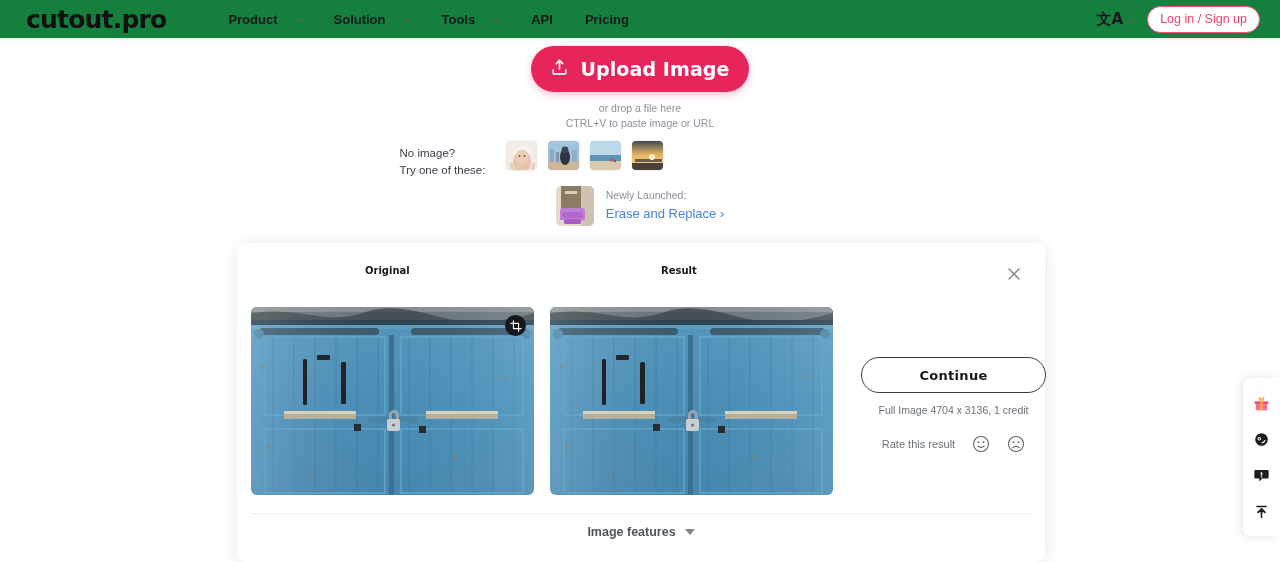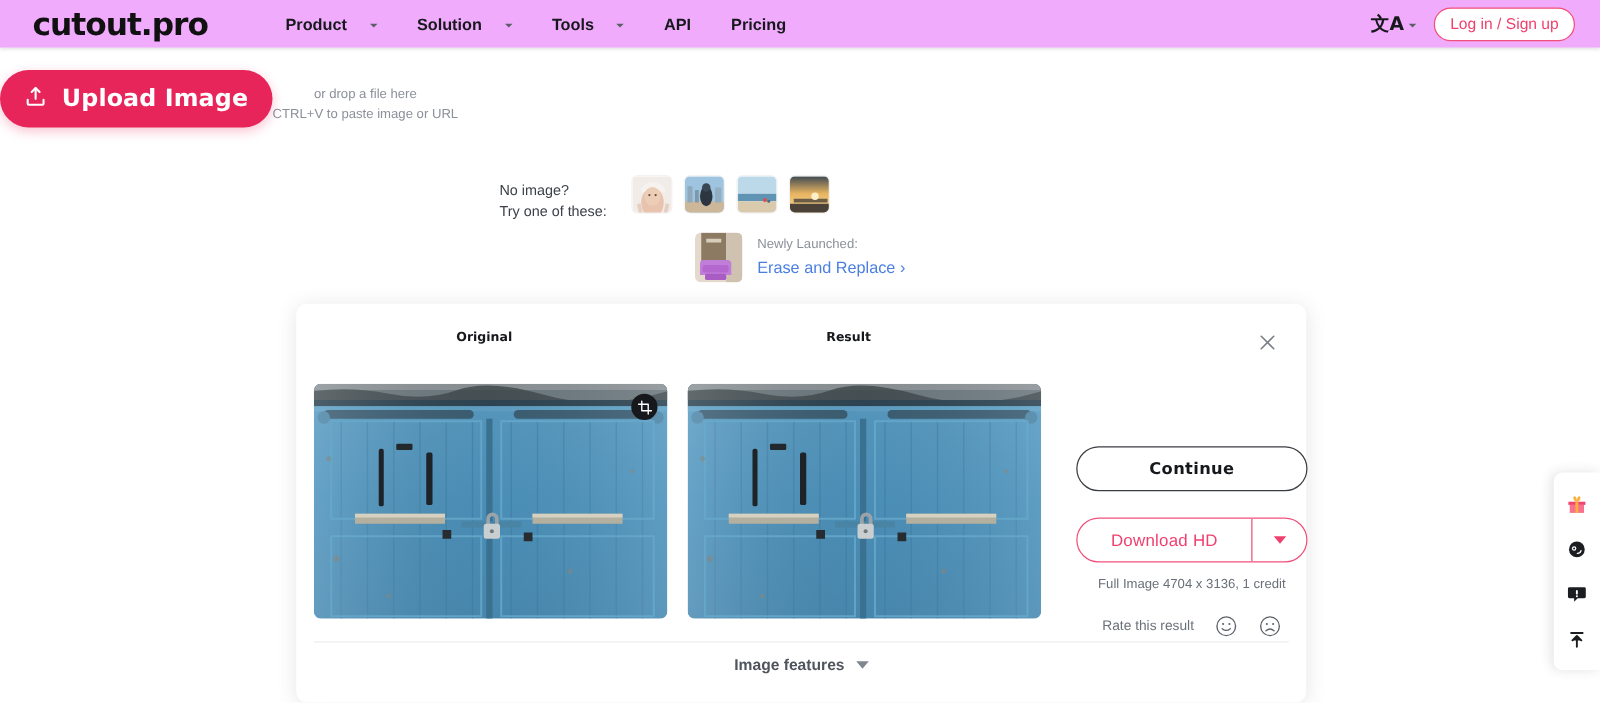"cutout.pro" .header { background: #f0abfc -> #15803d }
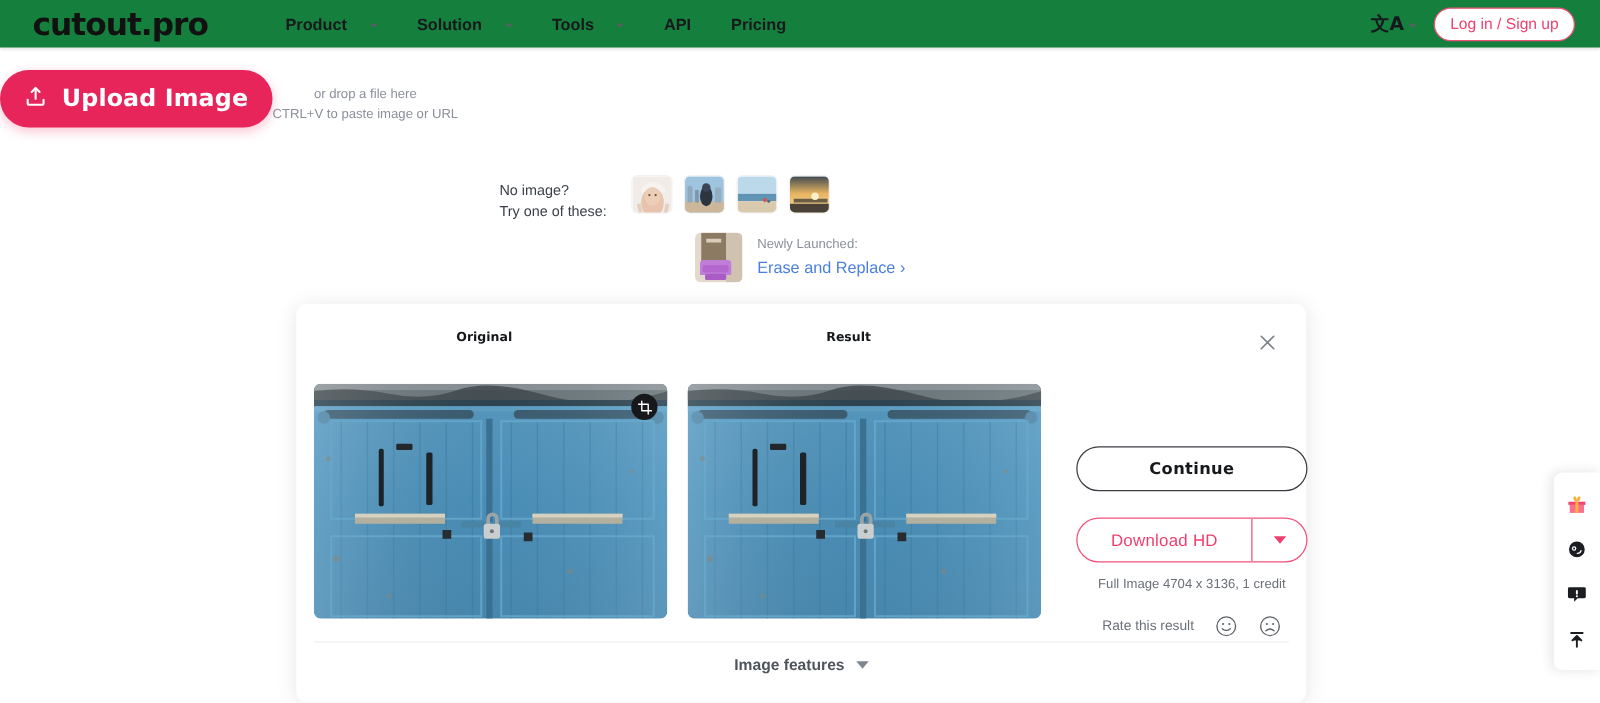"Upload Image" .upload-wrap { flex-direction: row -> column; top: 56px -> 46px }
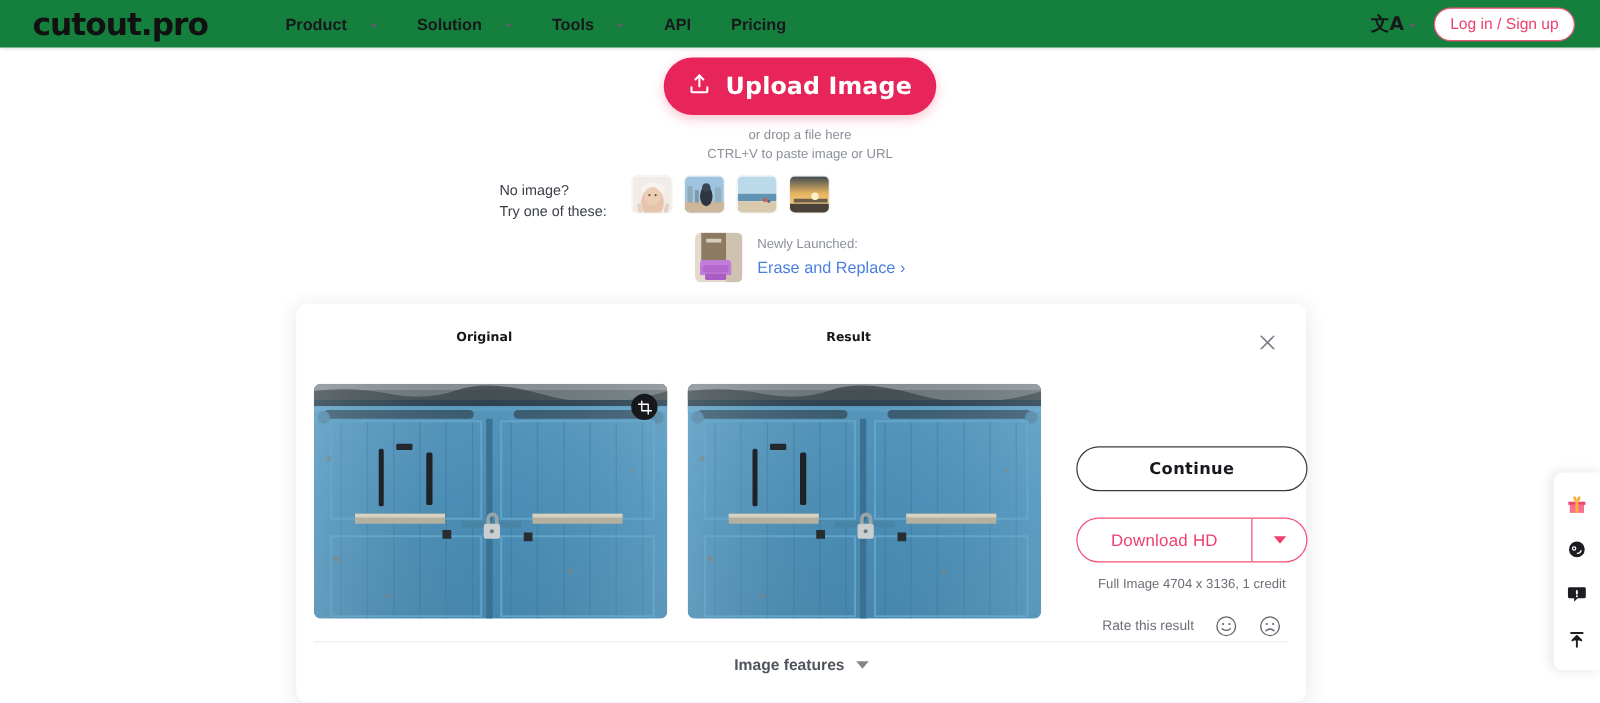"Download HD" div.dl-group { html: <div> <div>Download HD</div> <div> <i></i> </div> </div> -> none }
